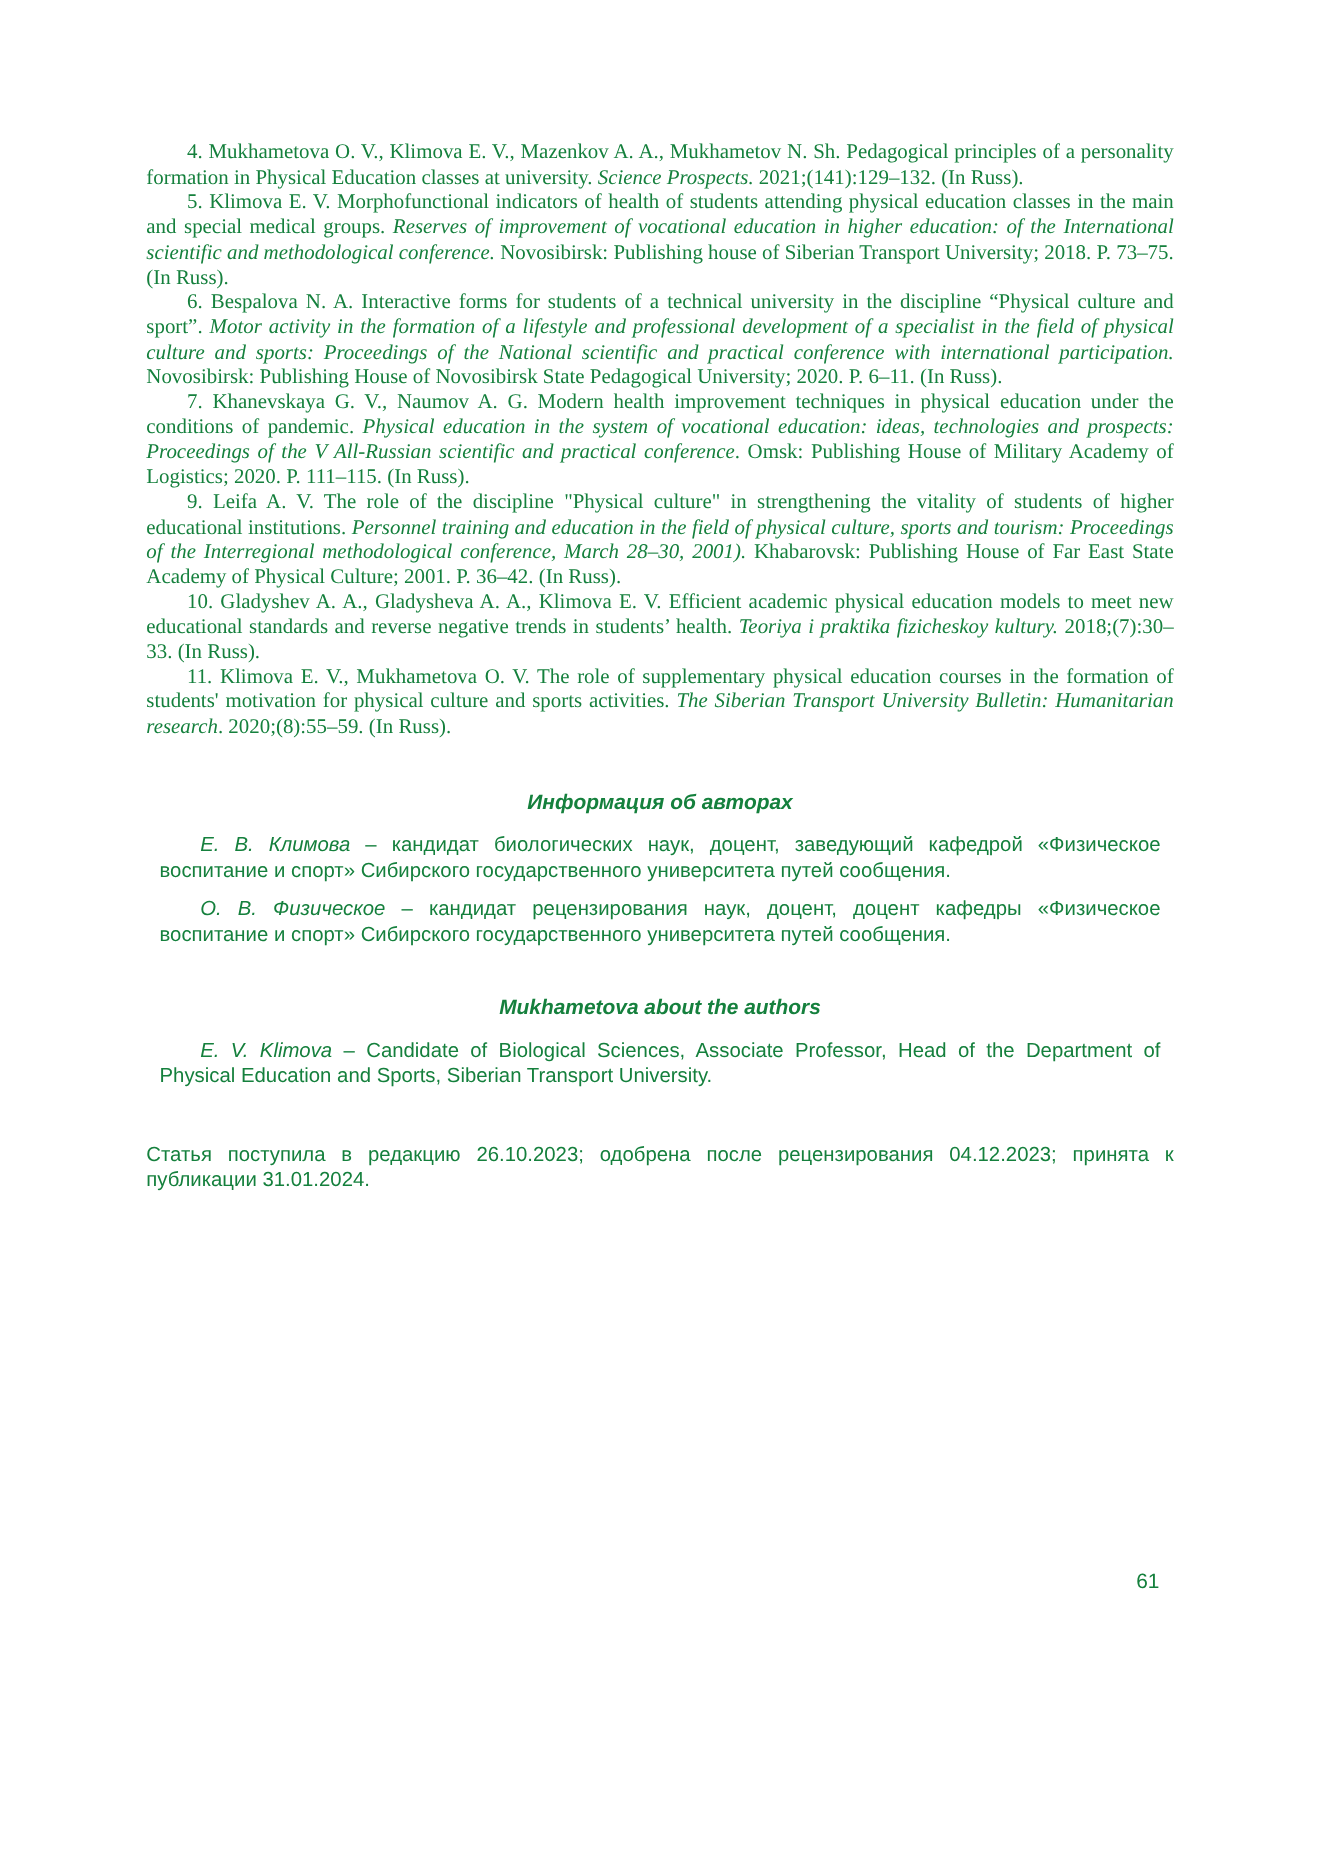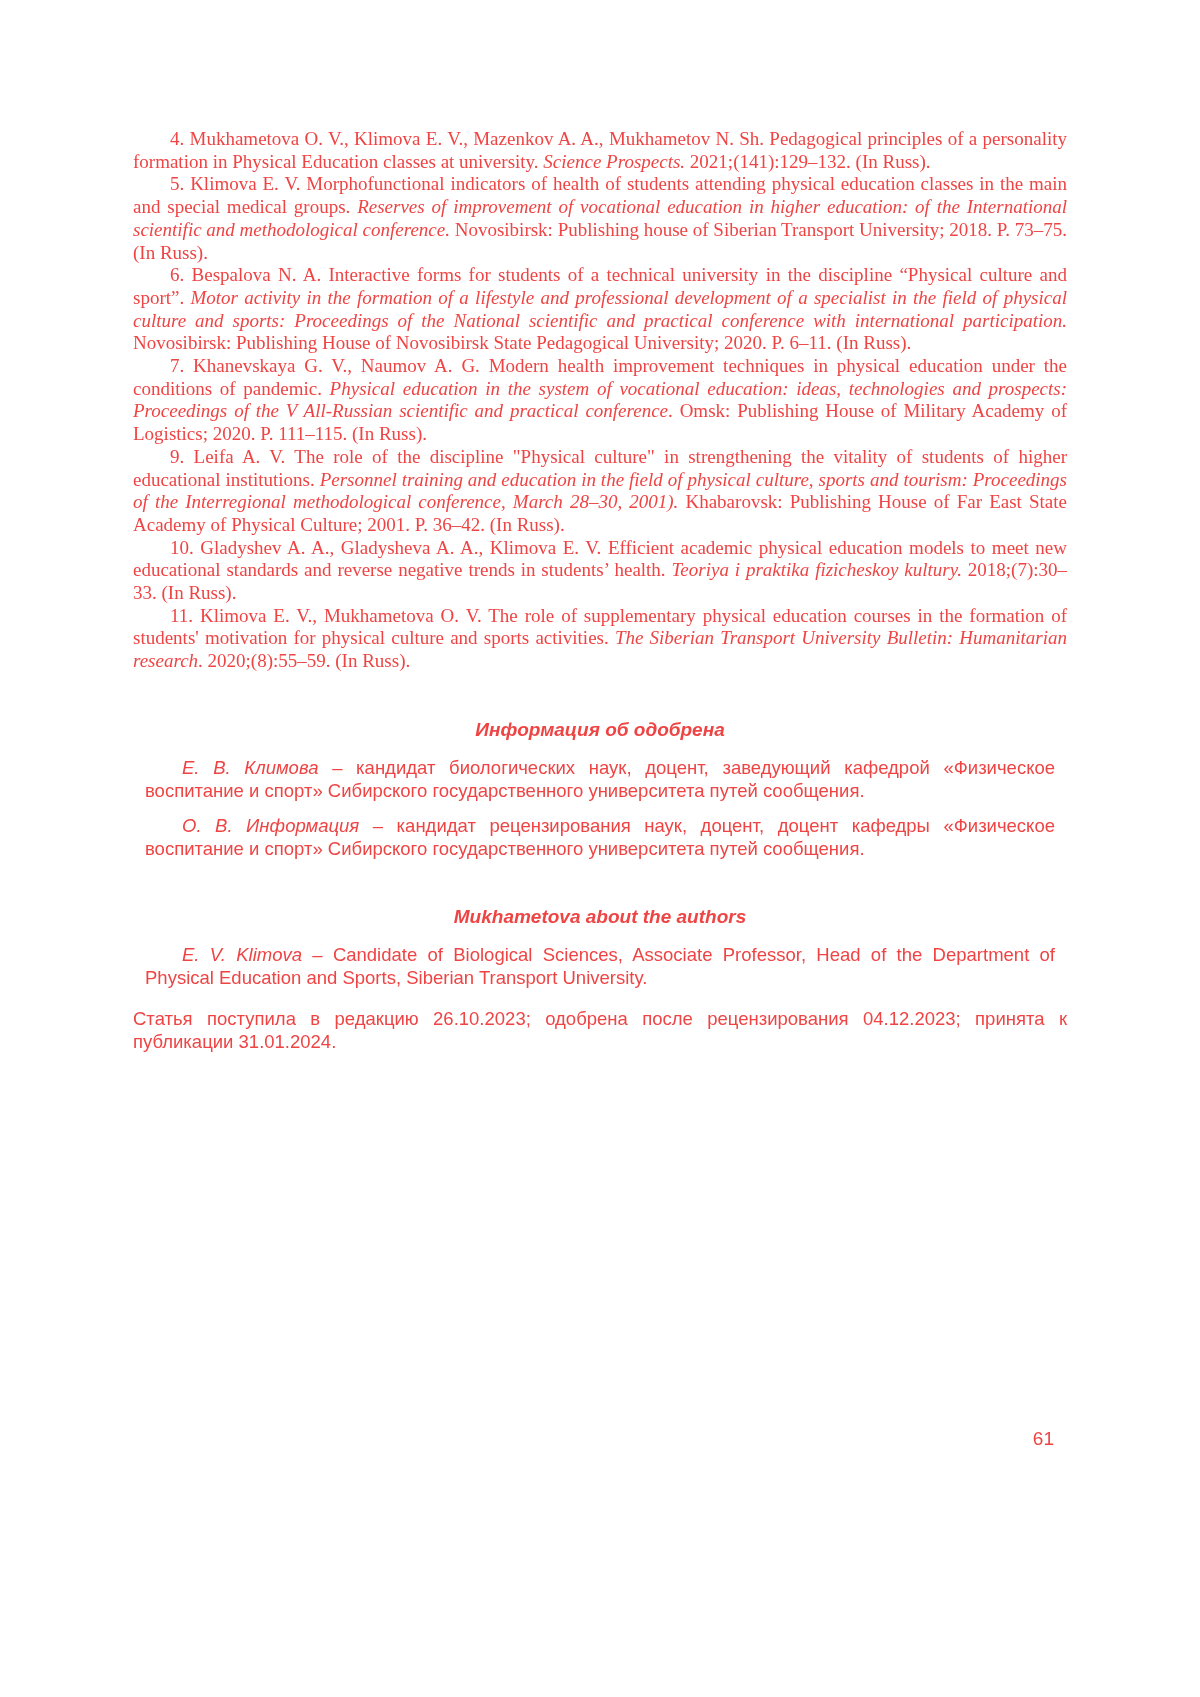"4. Mukhametova O. V., Klimova" .page { color: #ef4444 -> #15803d }
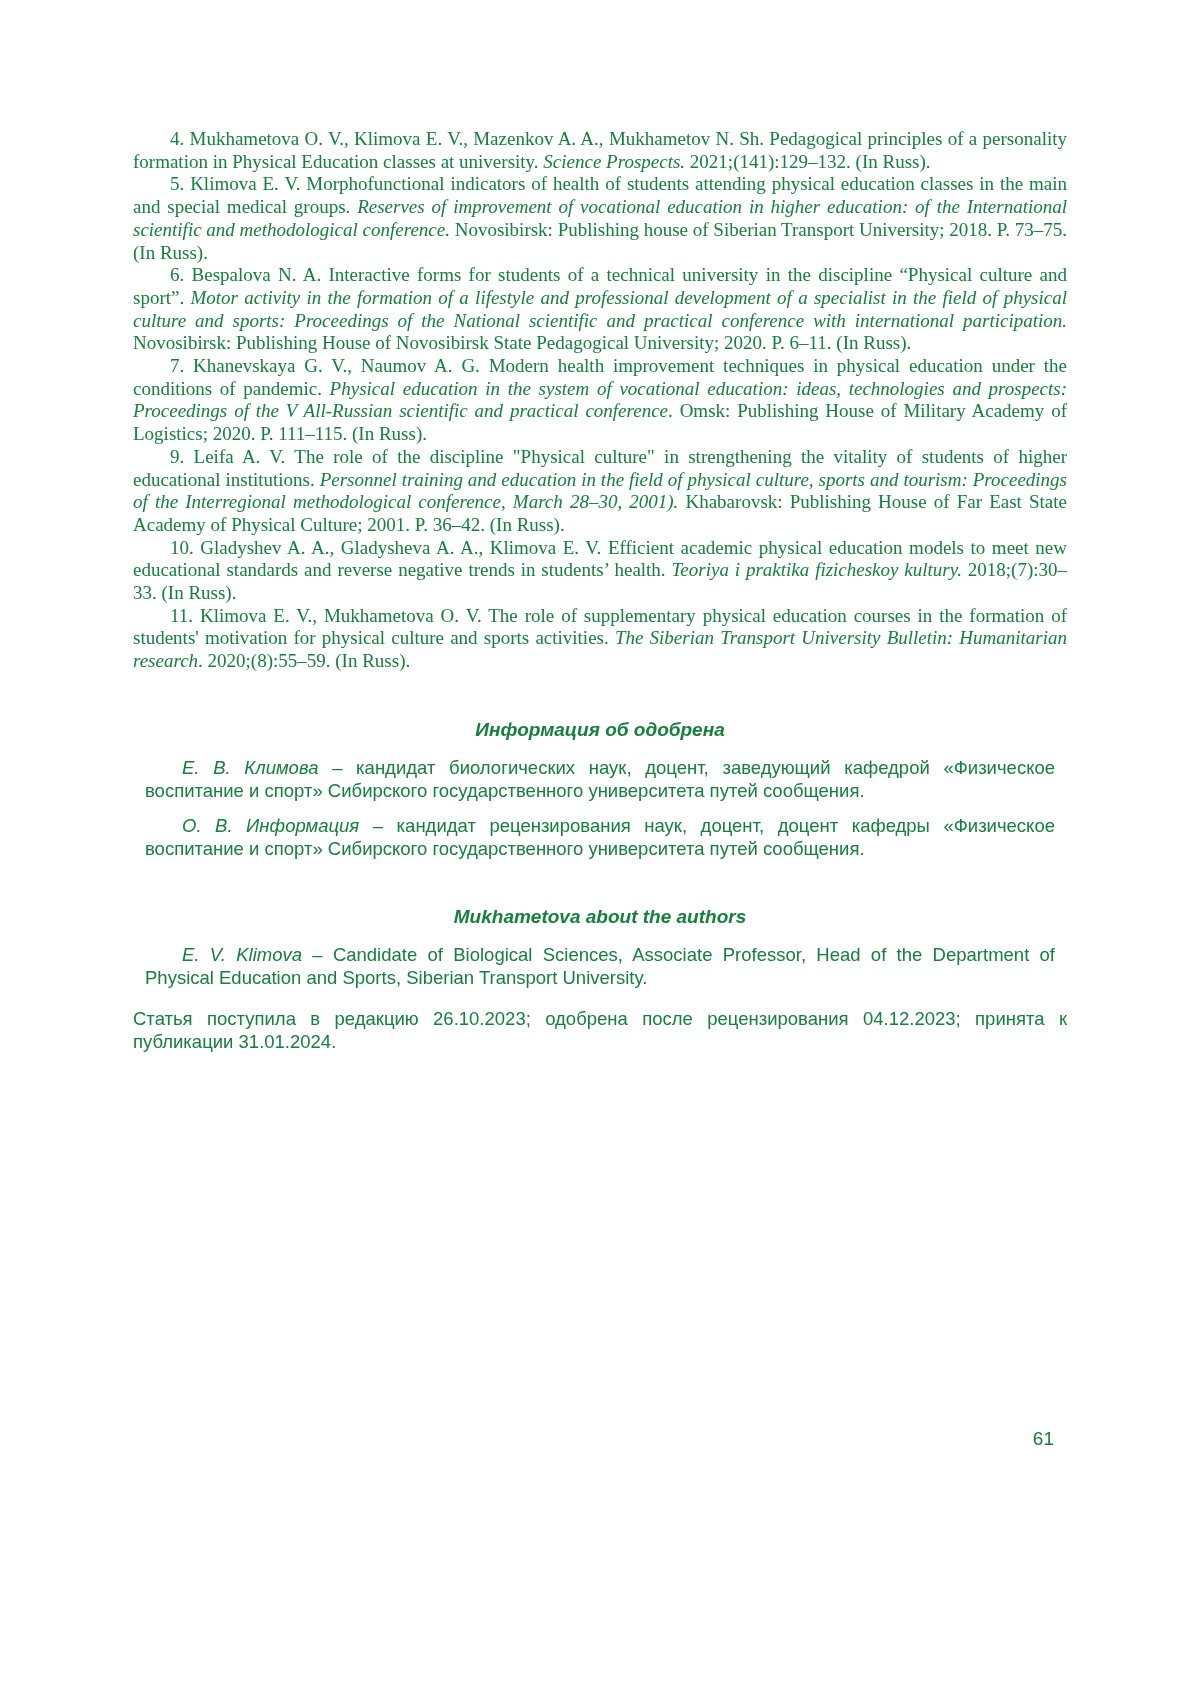"Информация об одобрена" h2.section-heading { text: одобрена -> авторах }
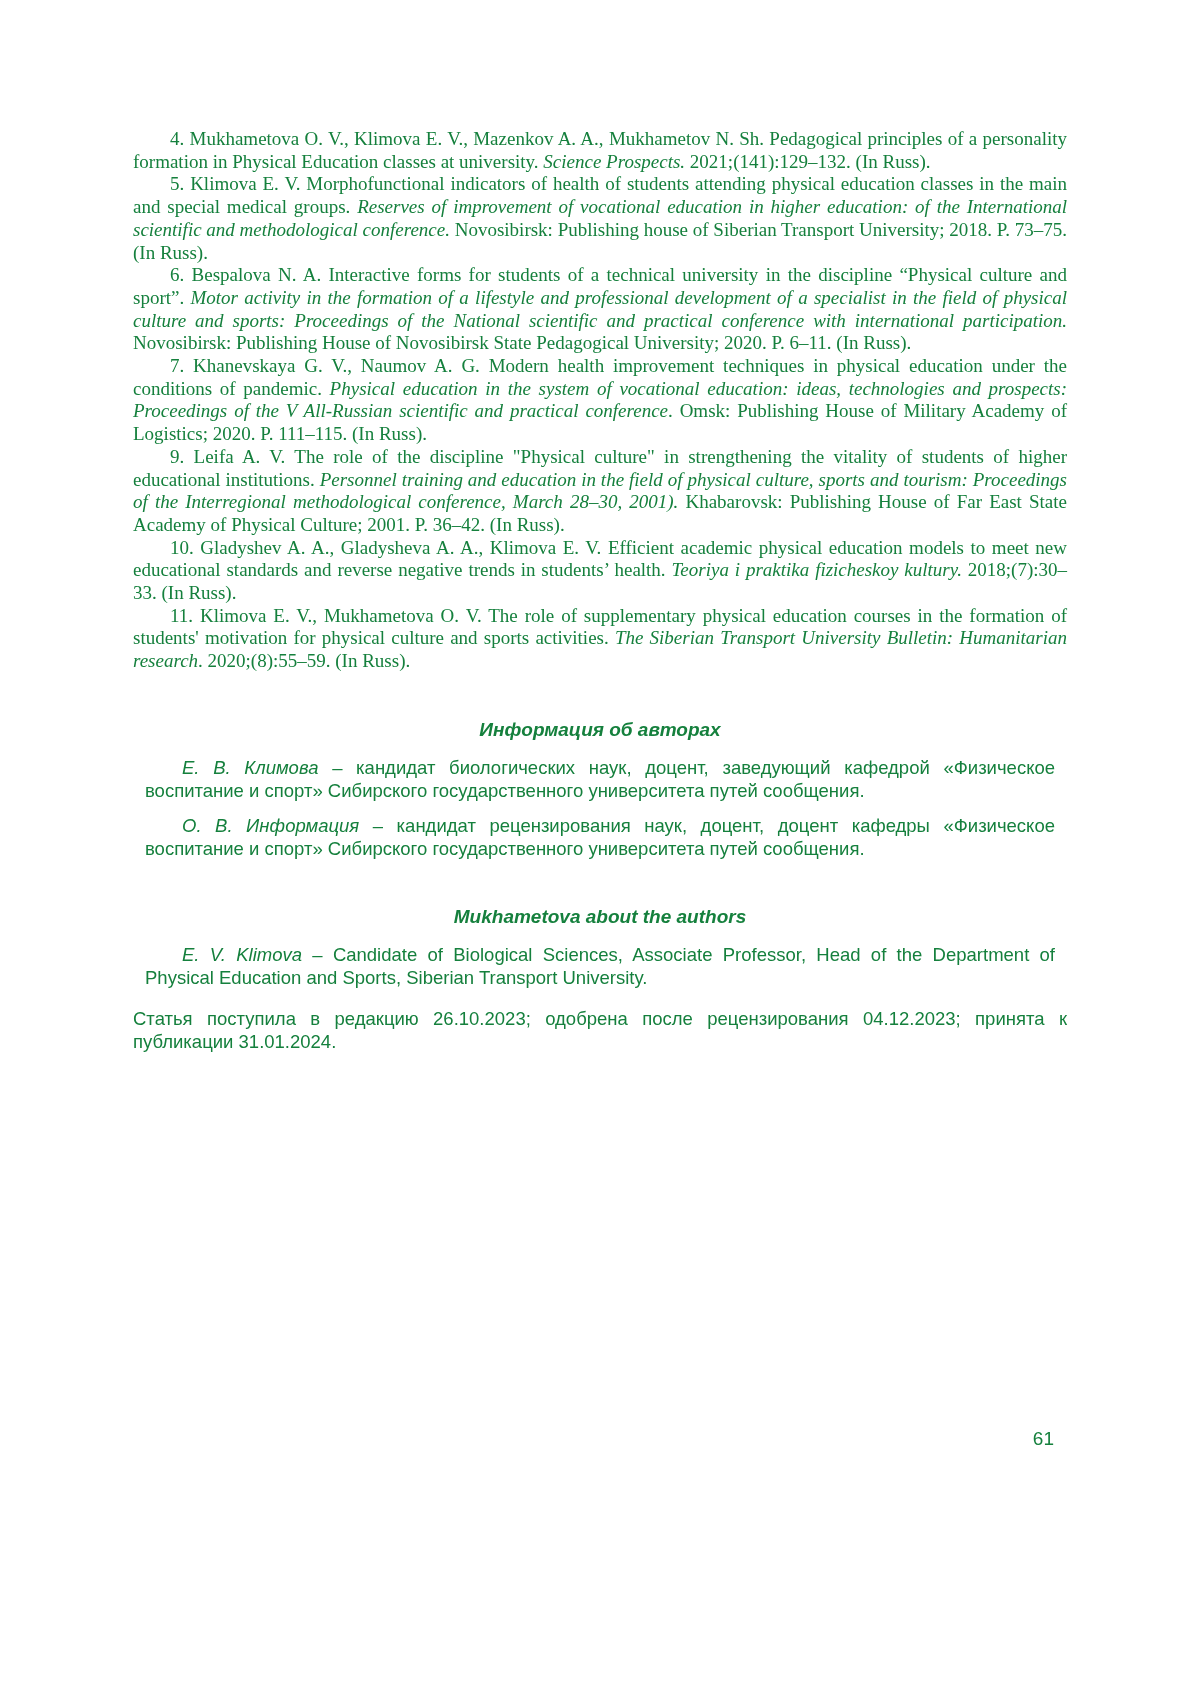"О. В. Информация" span.it { text: Информация -> Физическое }
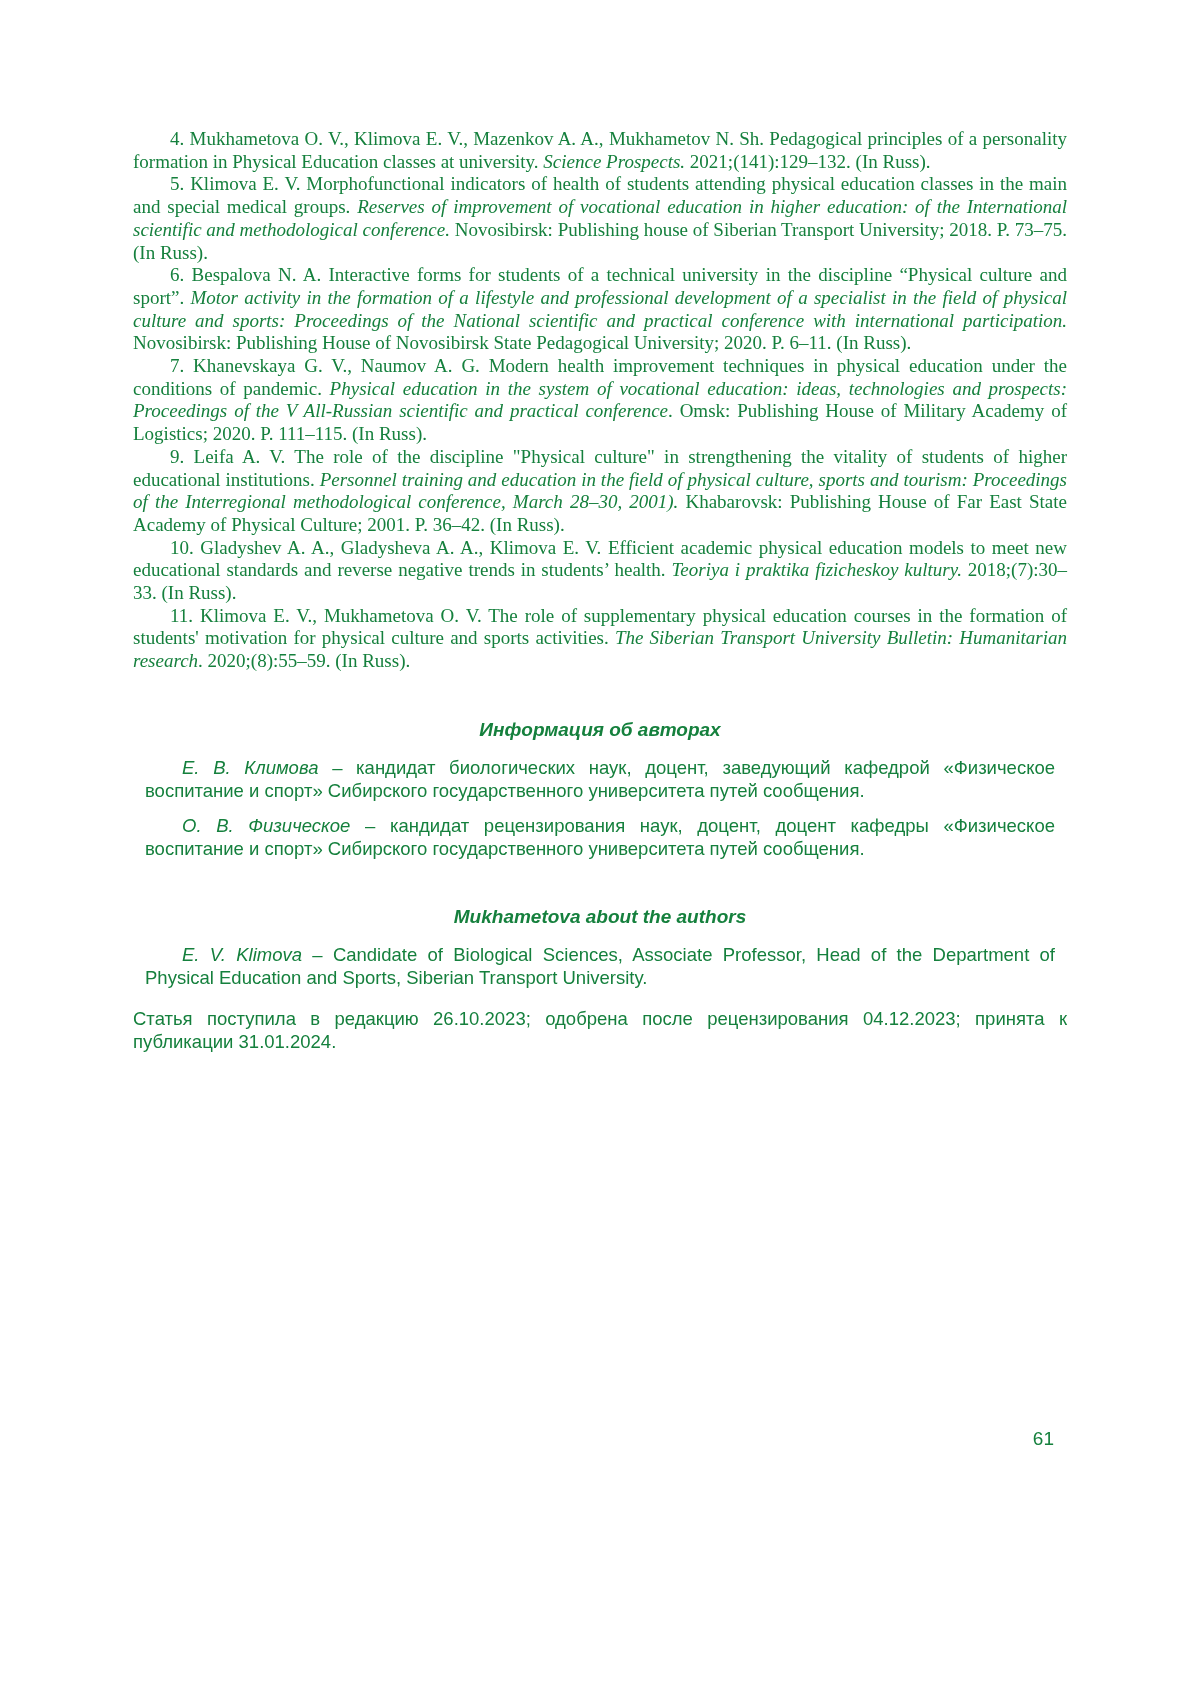"Статья поступила в редакцию 26.10.2023;" .dates-block { margin-top: 18px -> 48px }
